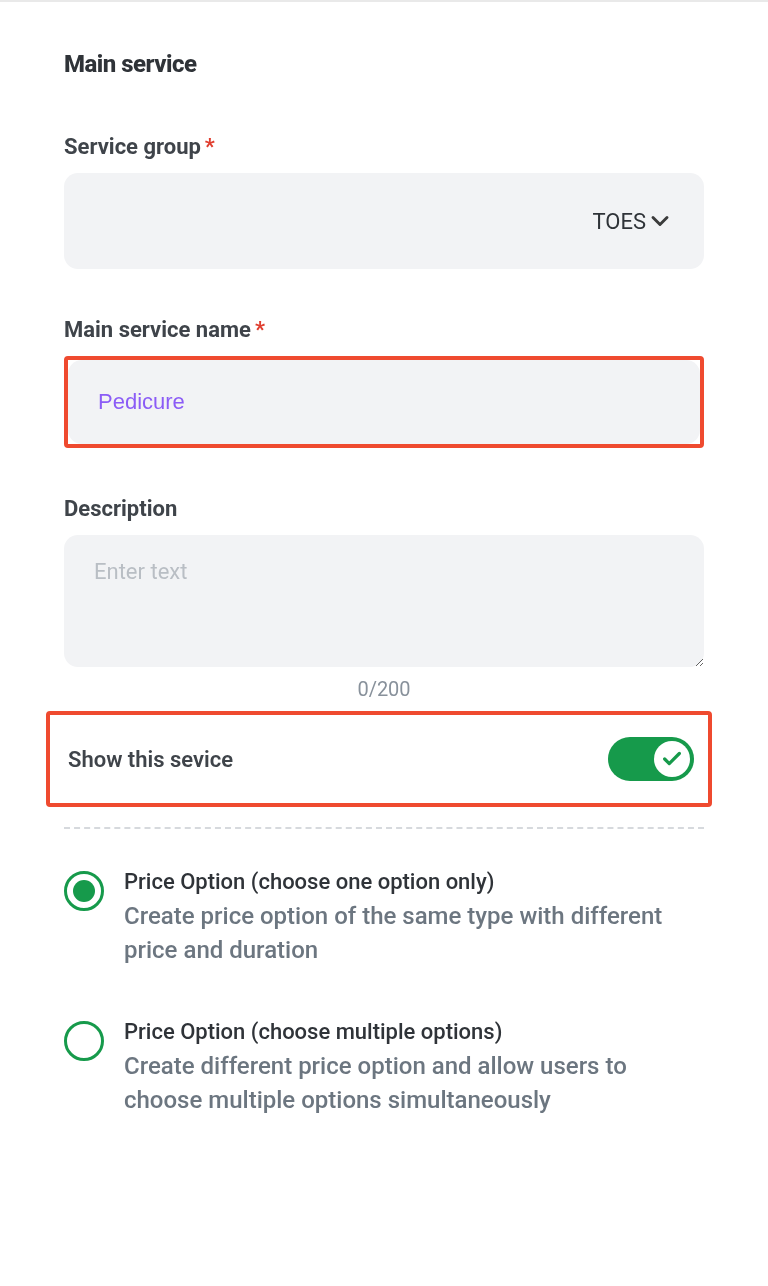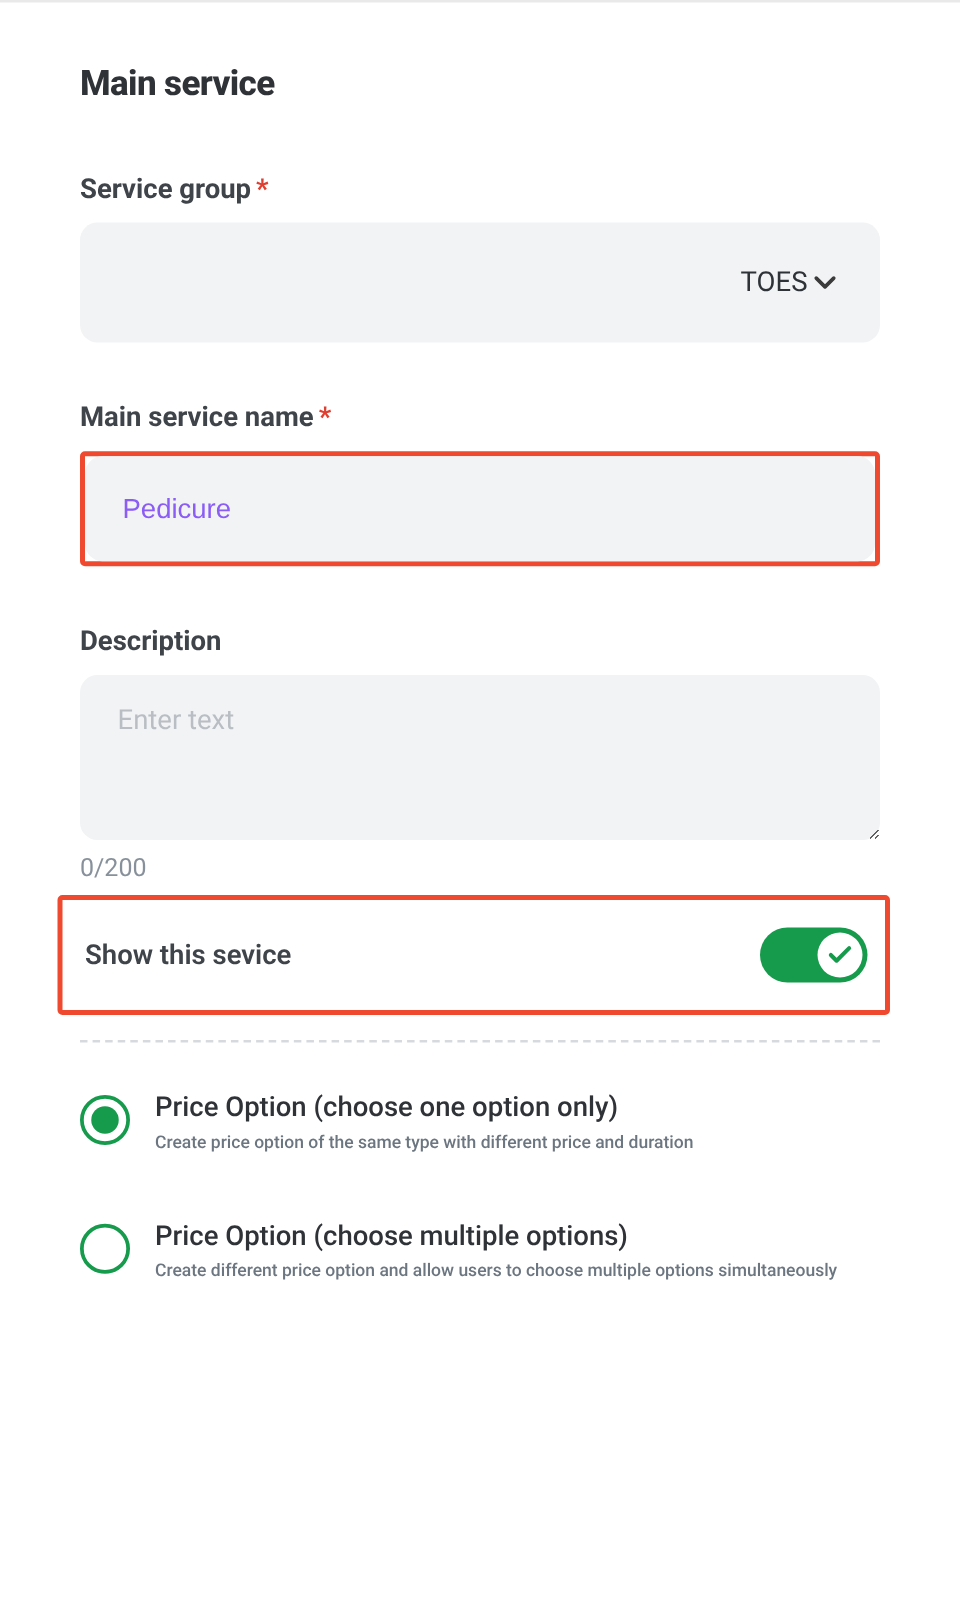"Main service" .page-title { font-size: 28px -> 24px }
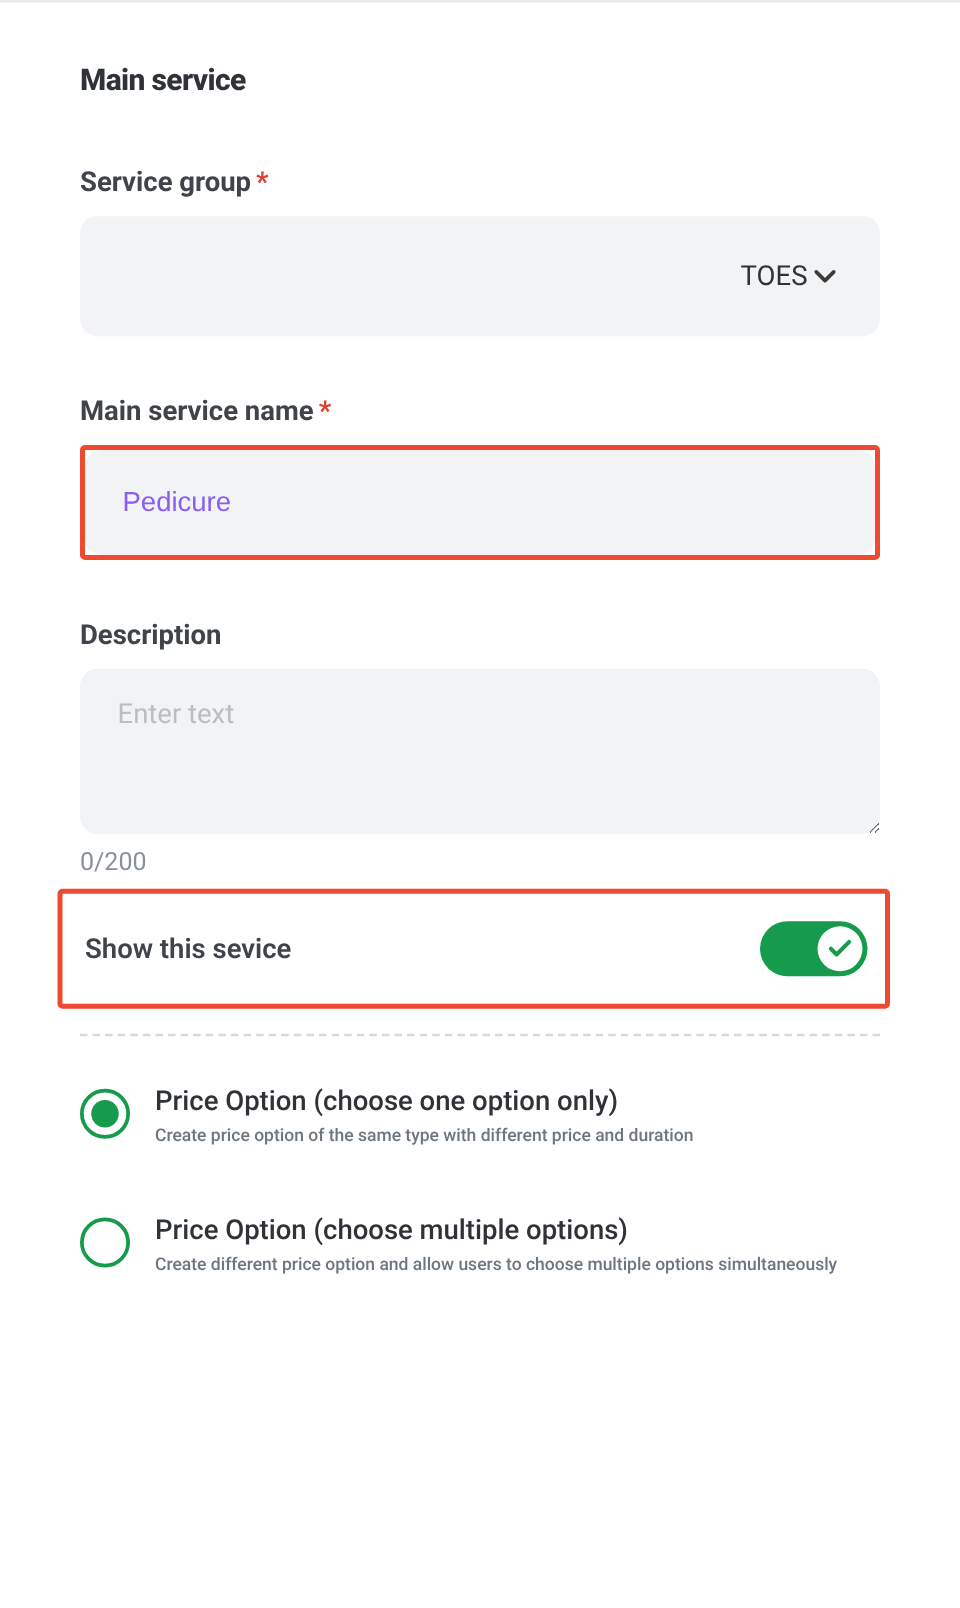"0/200" .counter { text-align: left -> center }
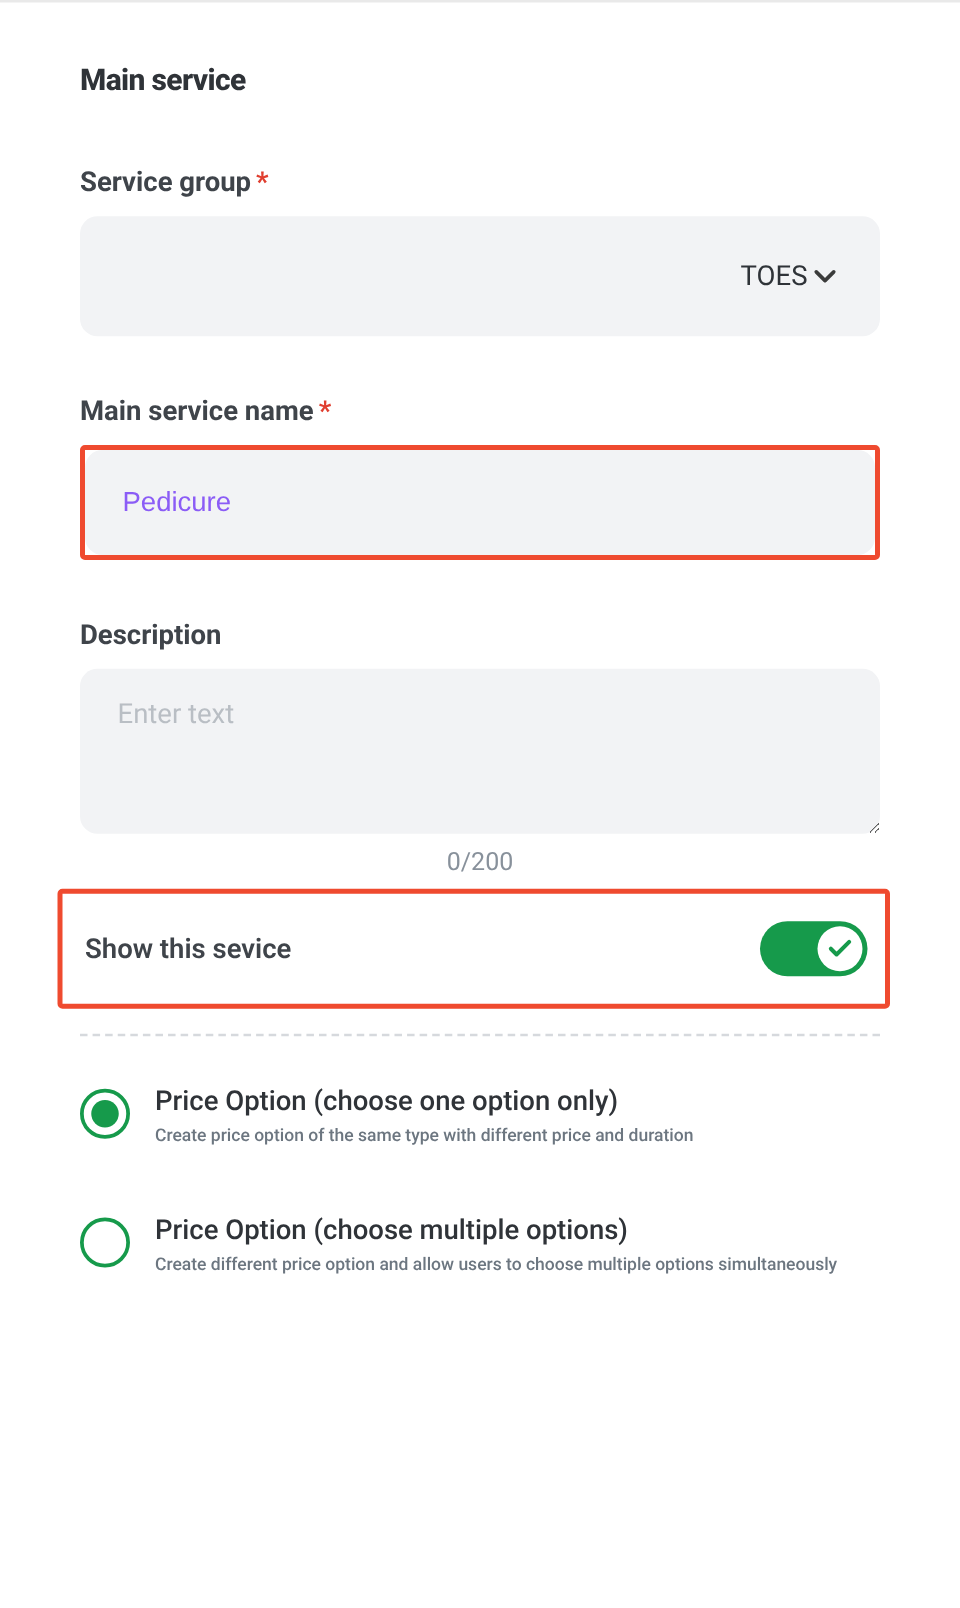"Create price option of the" .radio-desc { font-size: 14px -> 24px }
